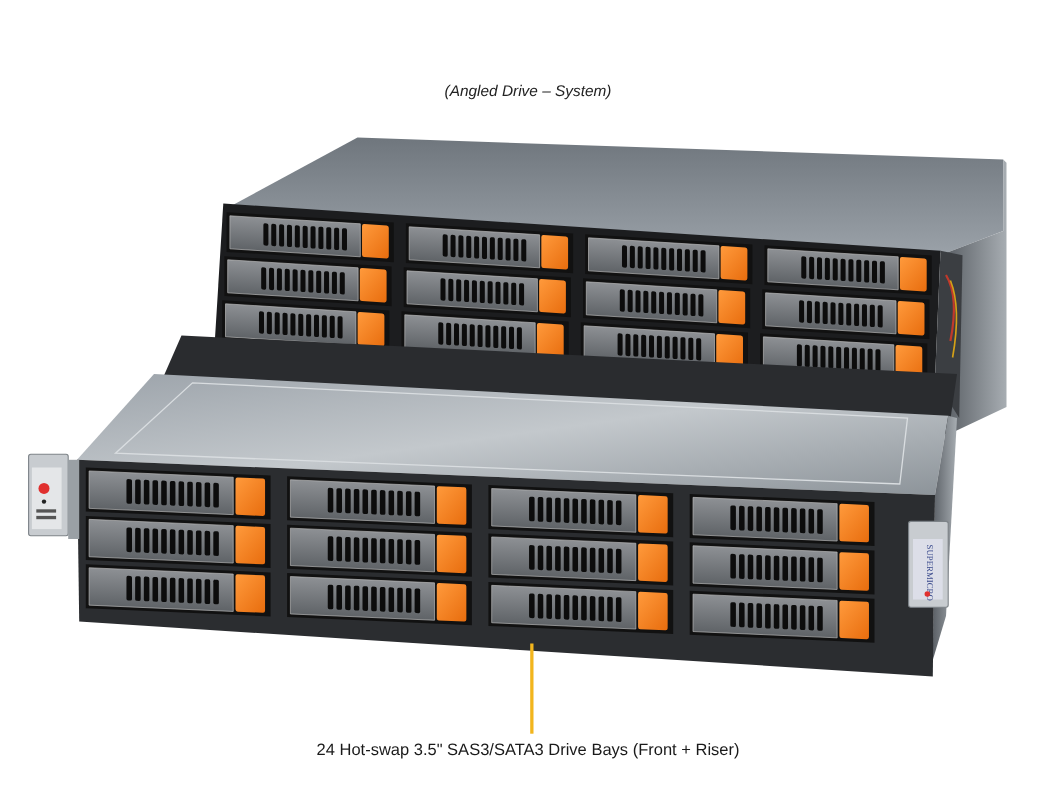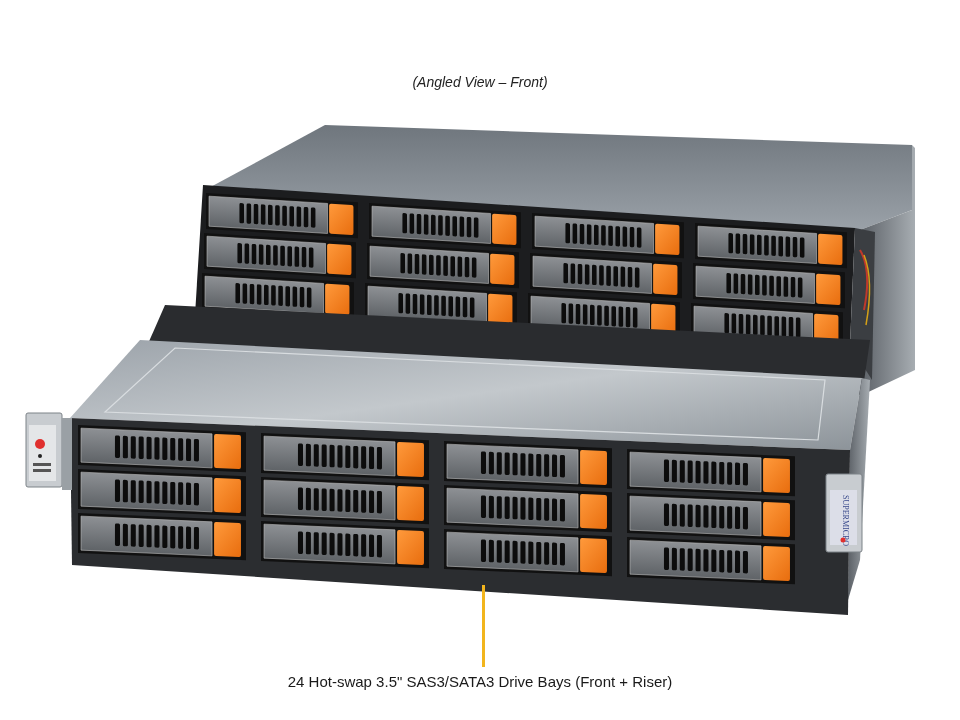"(Angled View – Front)" div.caption-top { text: View – Front -> Drive – System }
